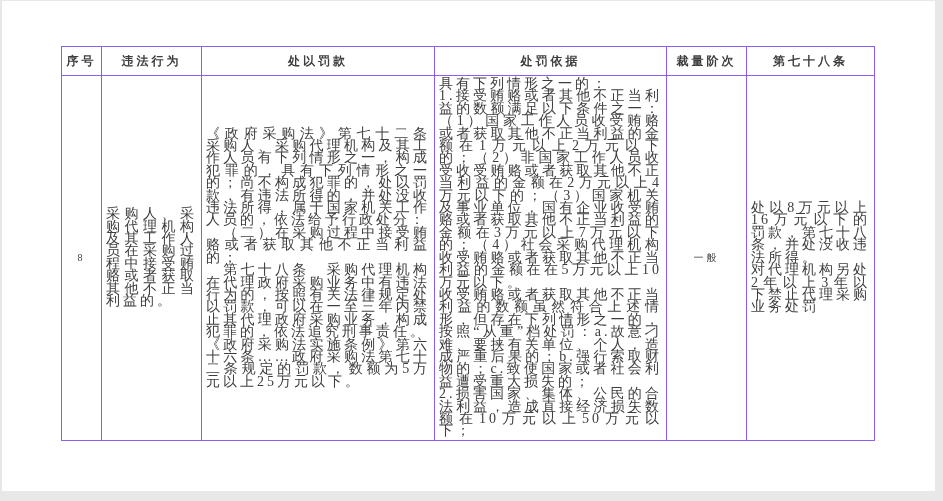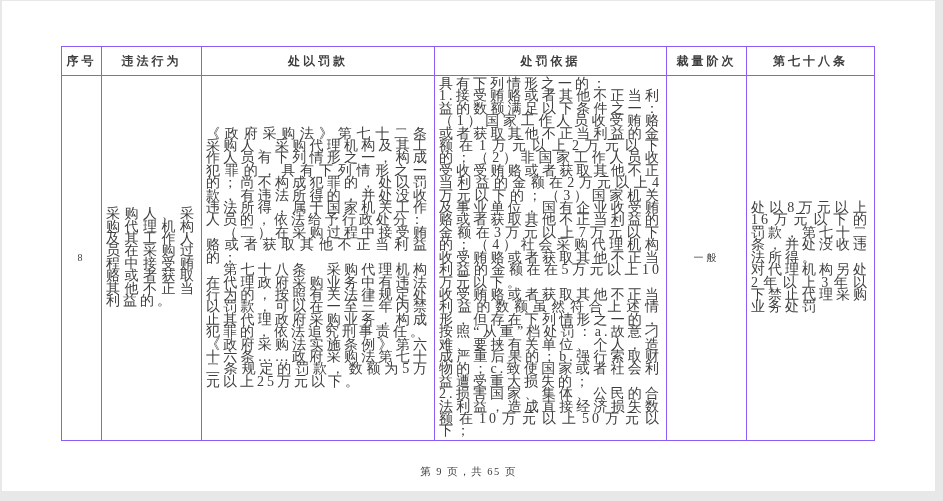"处以8万元以上16万元以下的罚款，第七十二条，并处没收违法所得。" div.cell-text { text: 二 -> 八 }
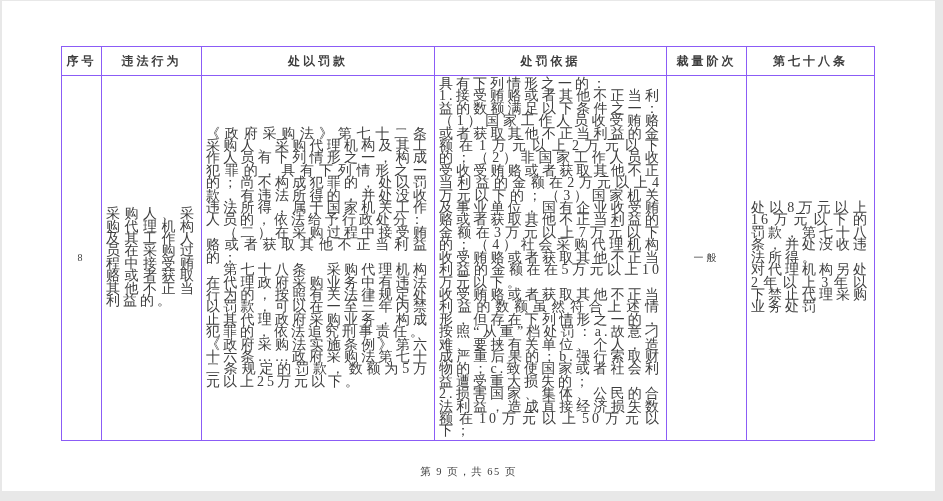"第 9 页，共 65 页" div.footer { html: <div>第 9 页，共 65 页</div> -> none }
